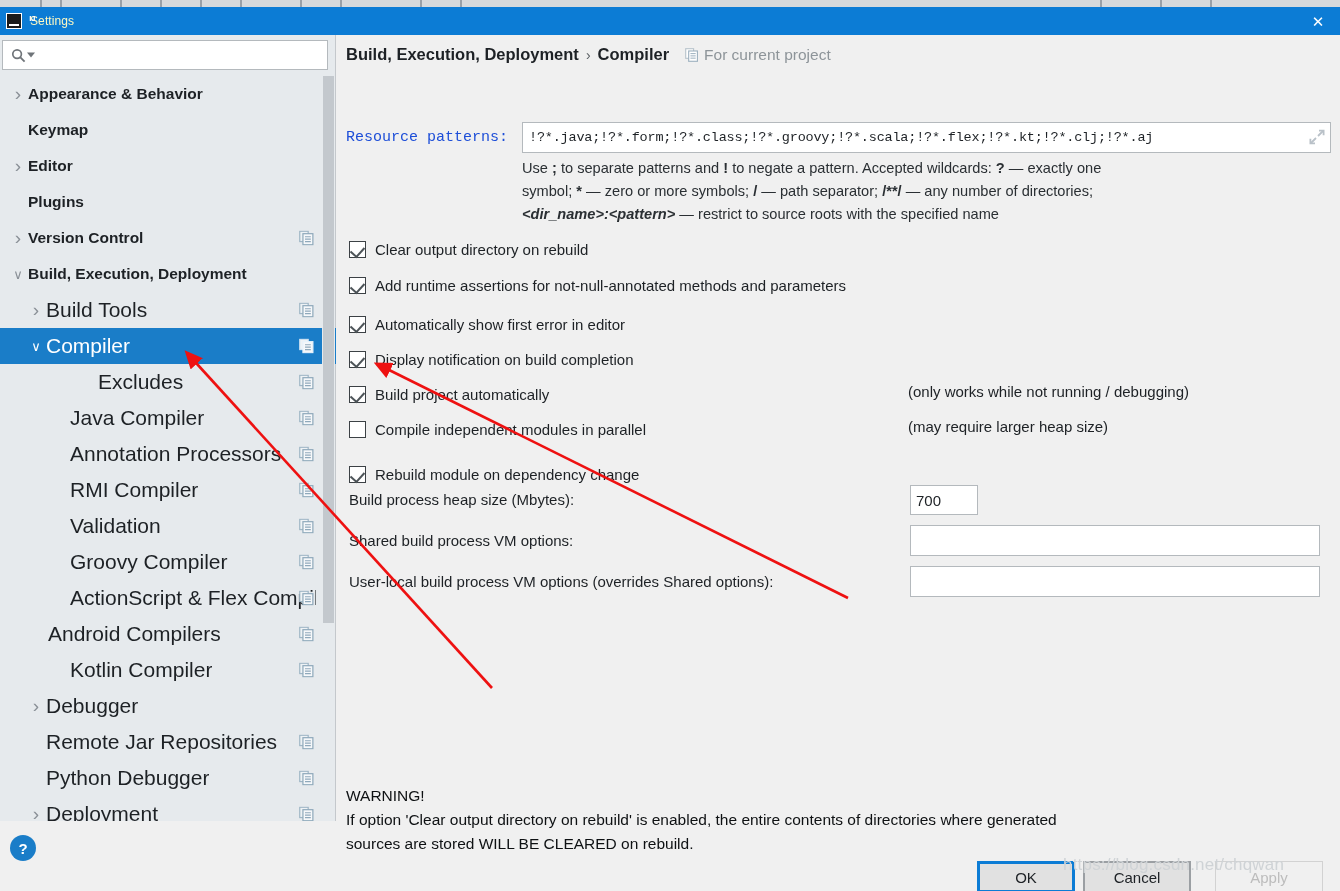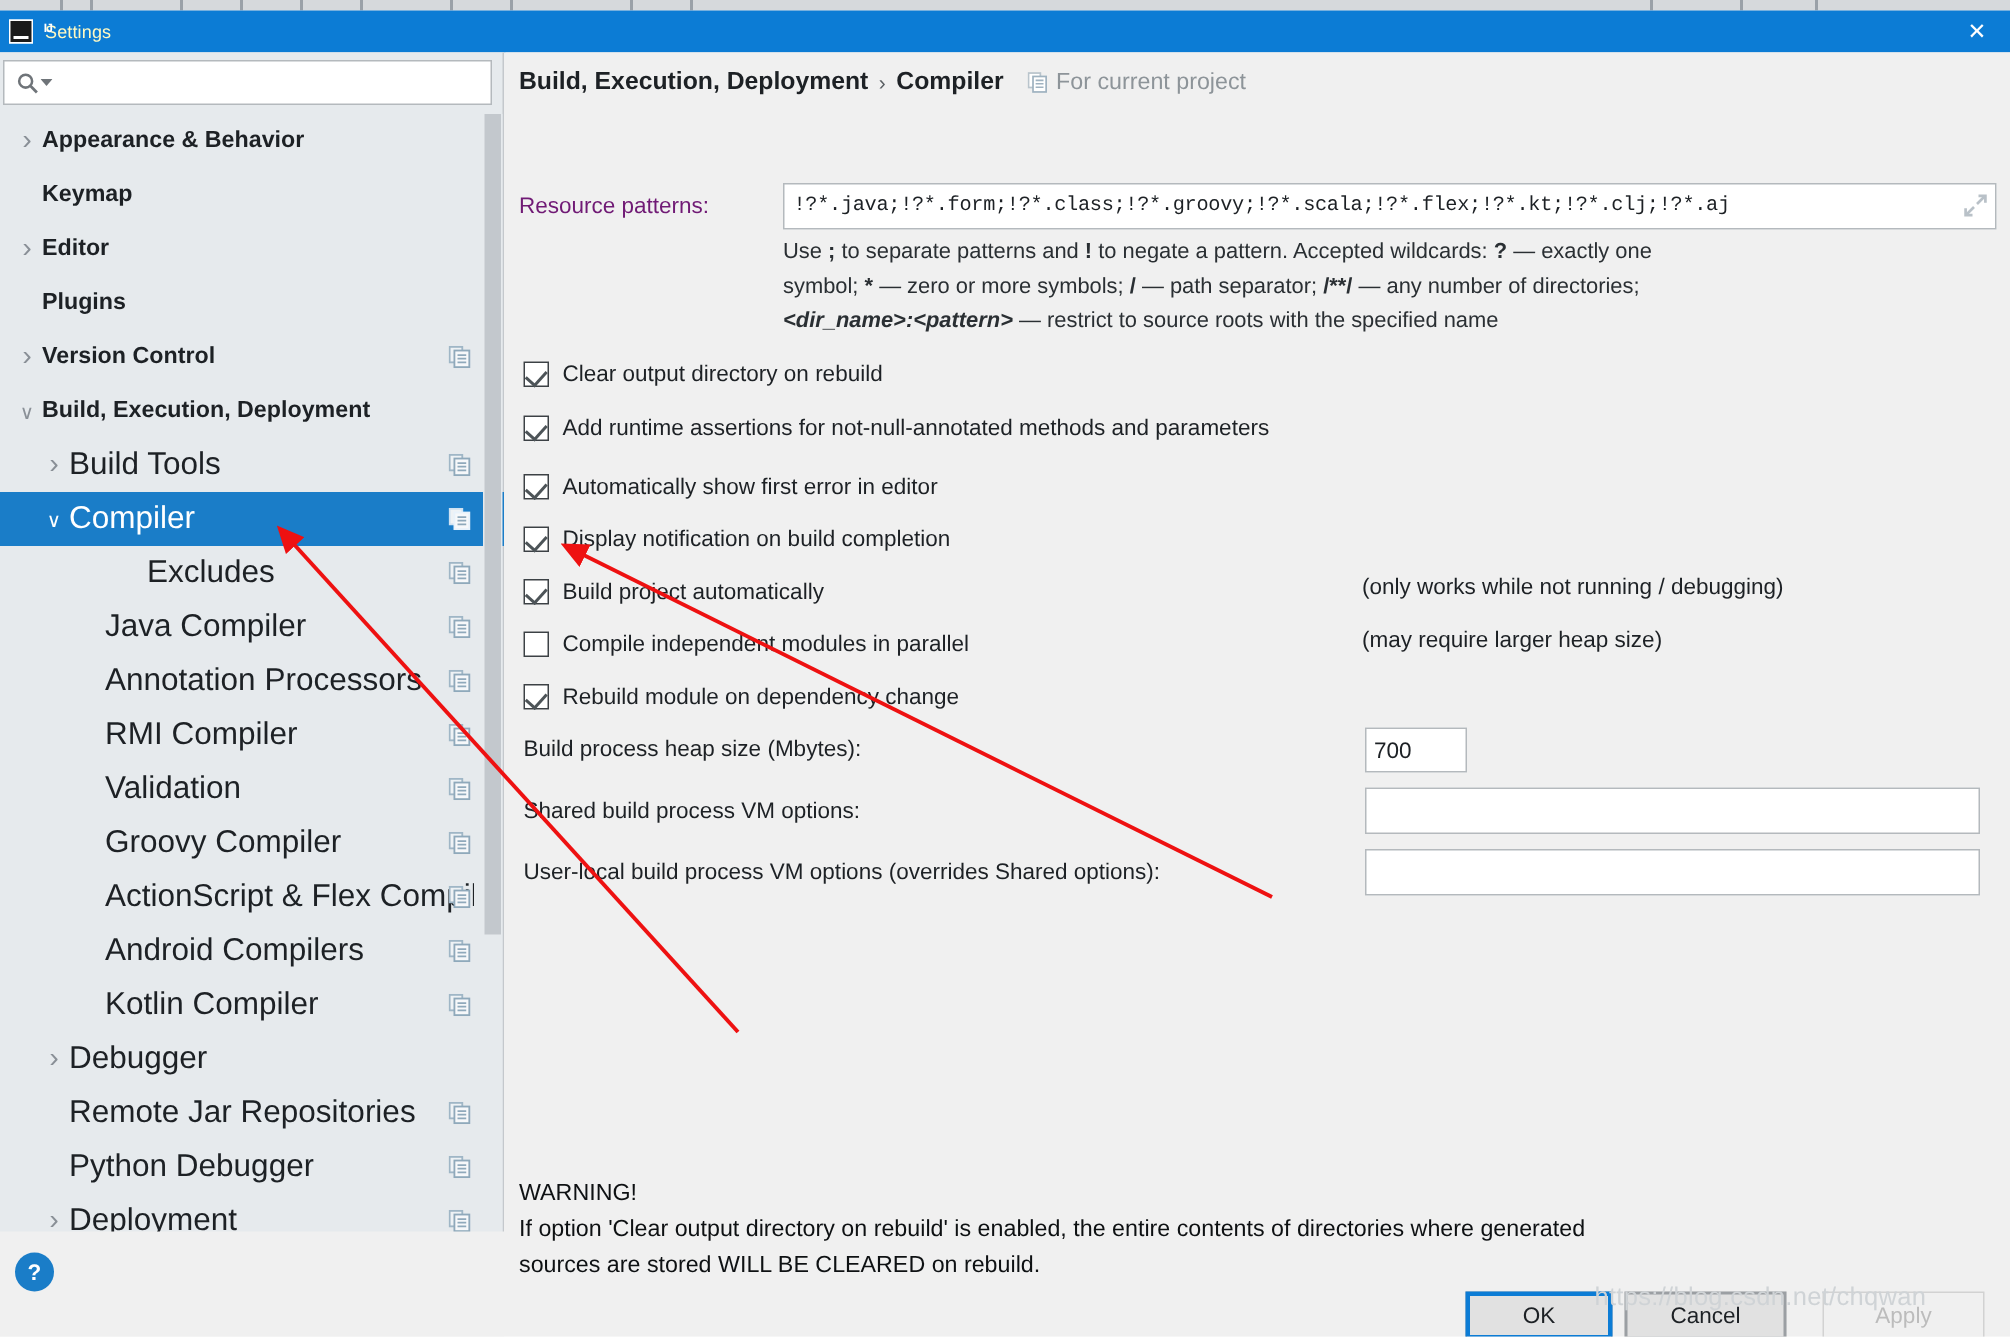"Resource patterns:" .res-label { color: #701a75 -> #1d4ed8; font-family: none -> Liberation Mono, monospace }
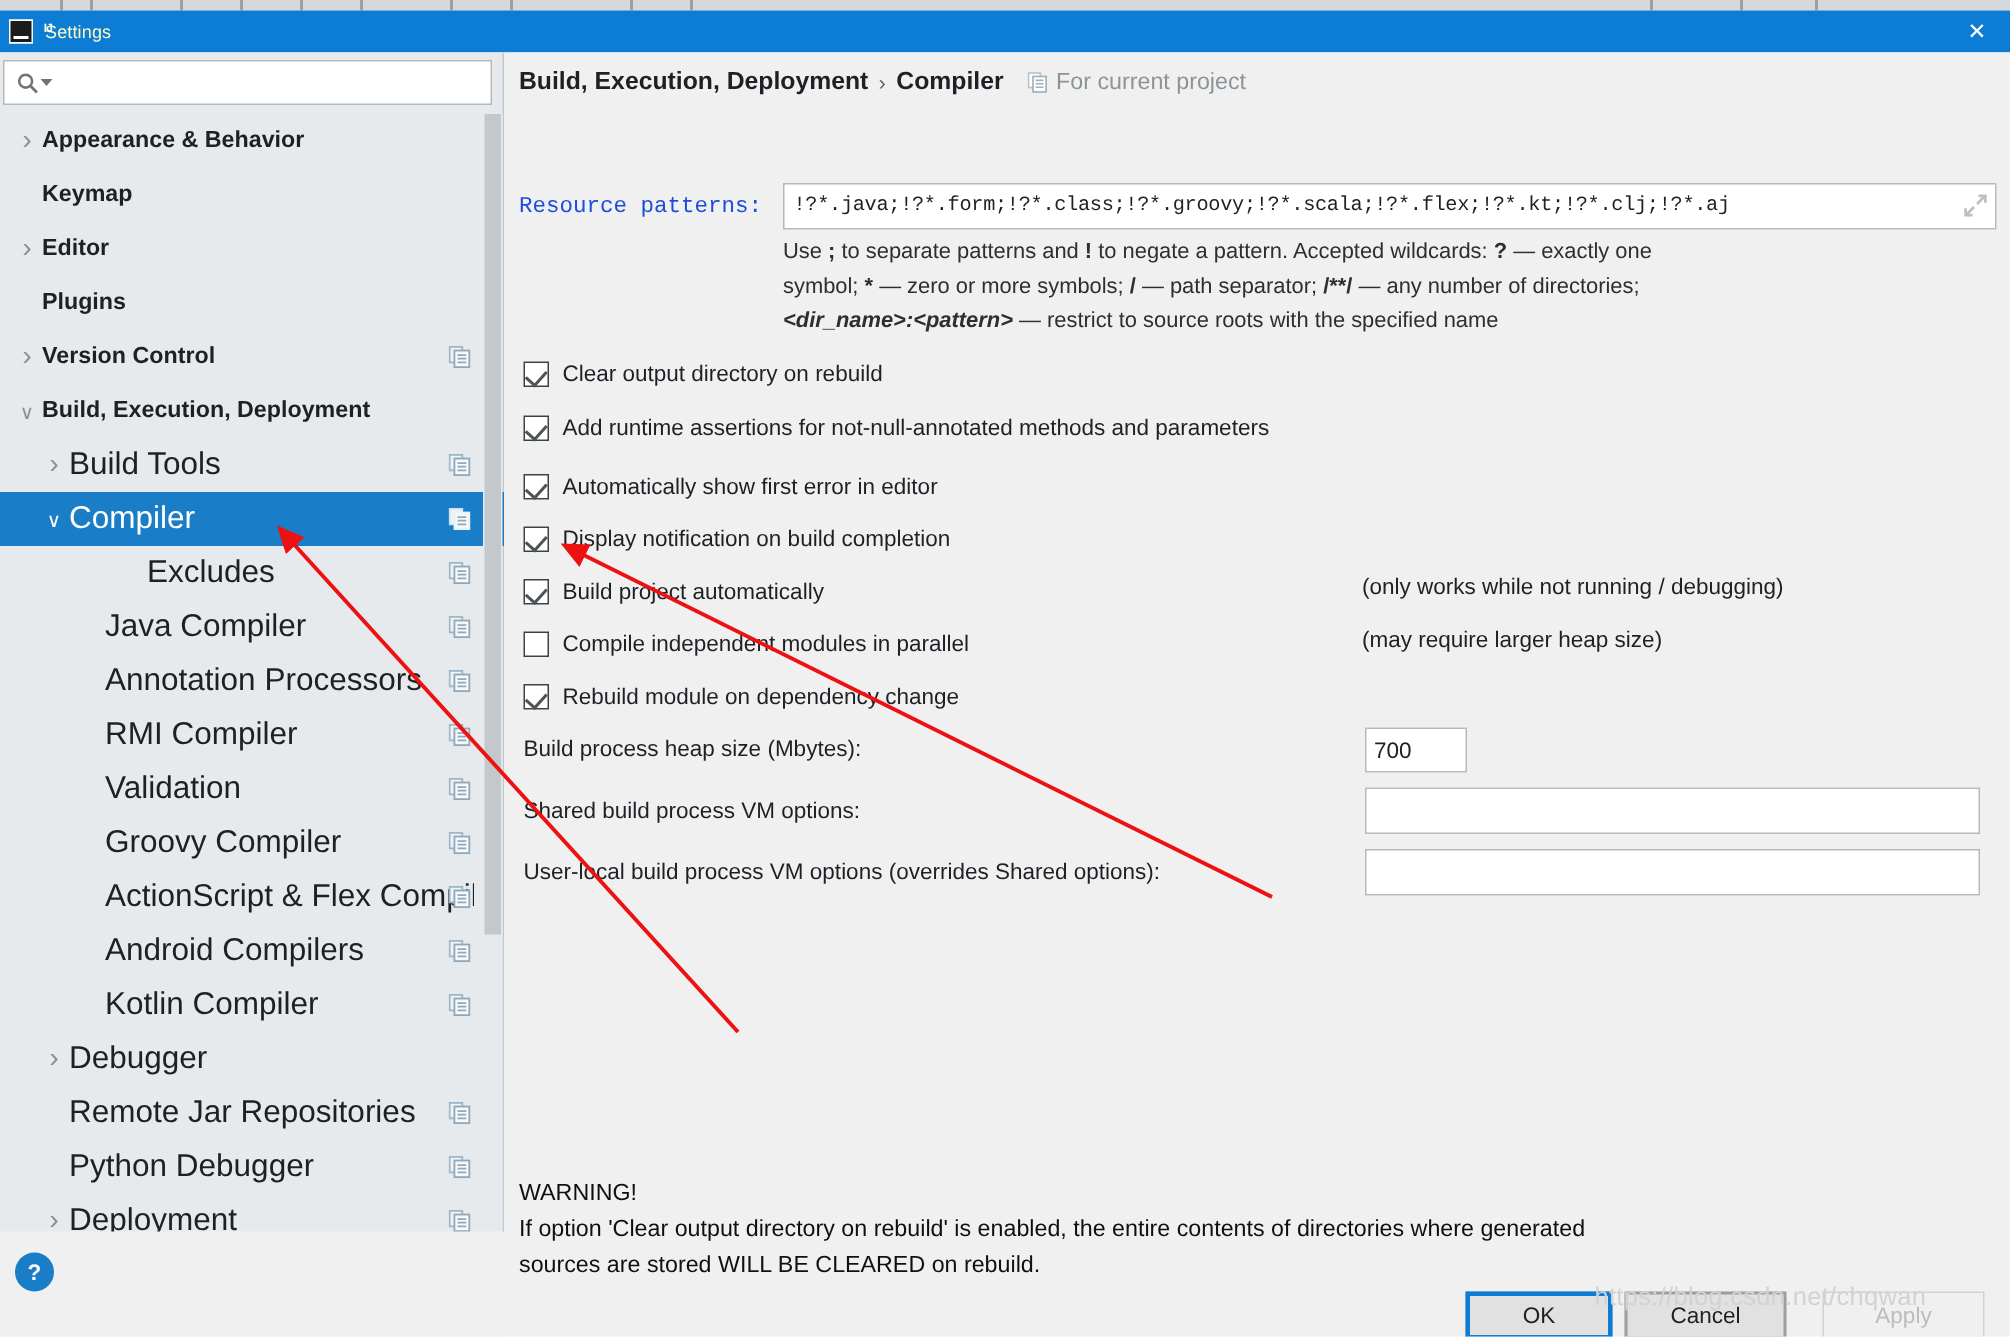"Rebuild module on dependency change" div.cb-row { top: 418px -> 428px }
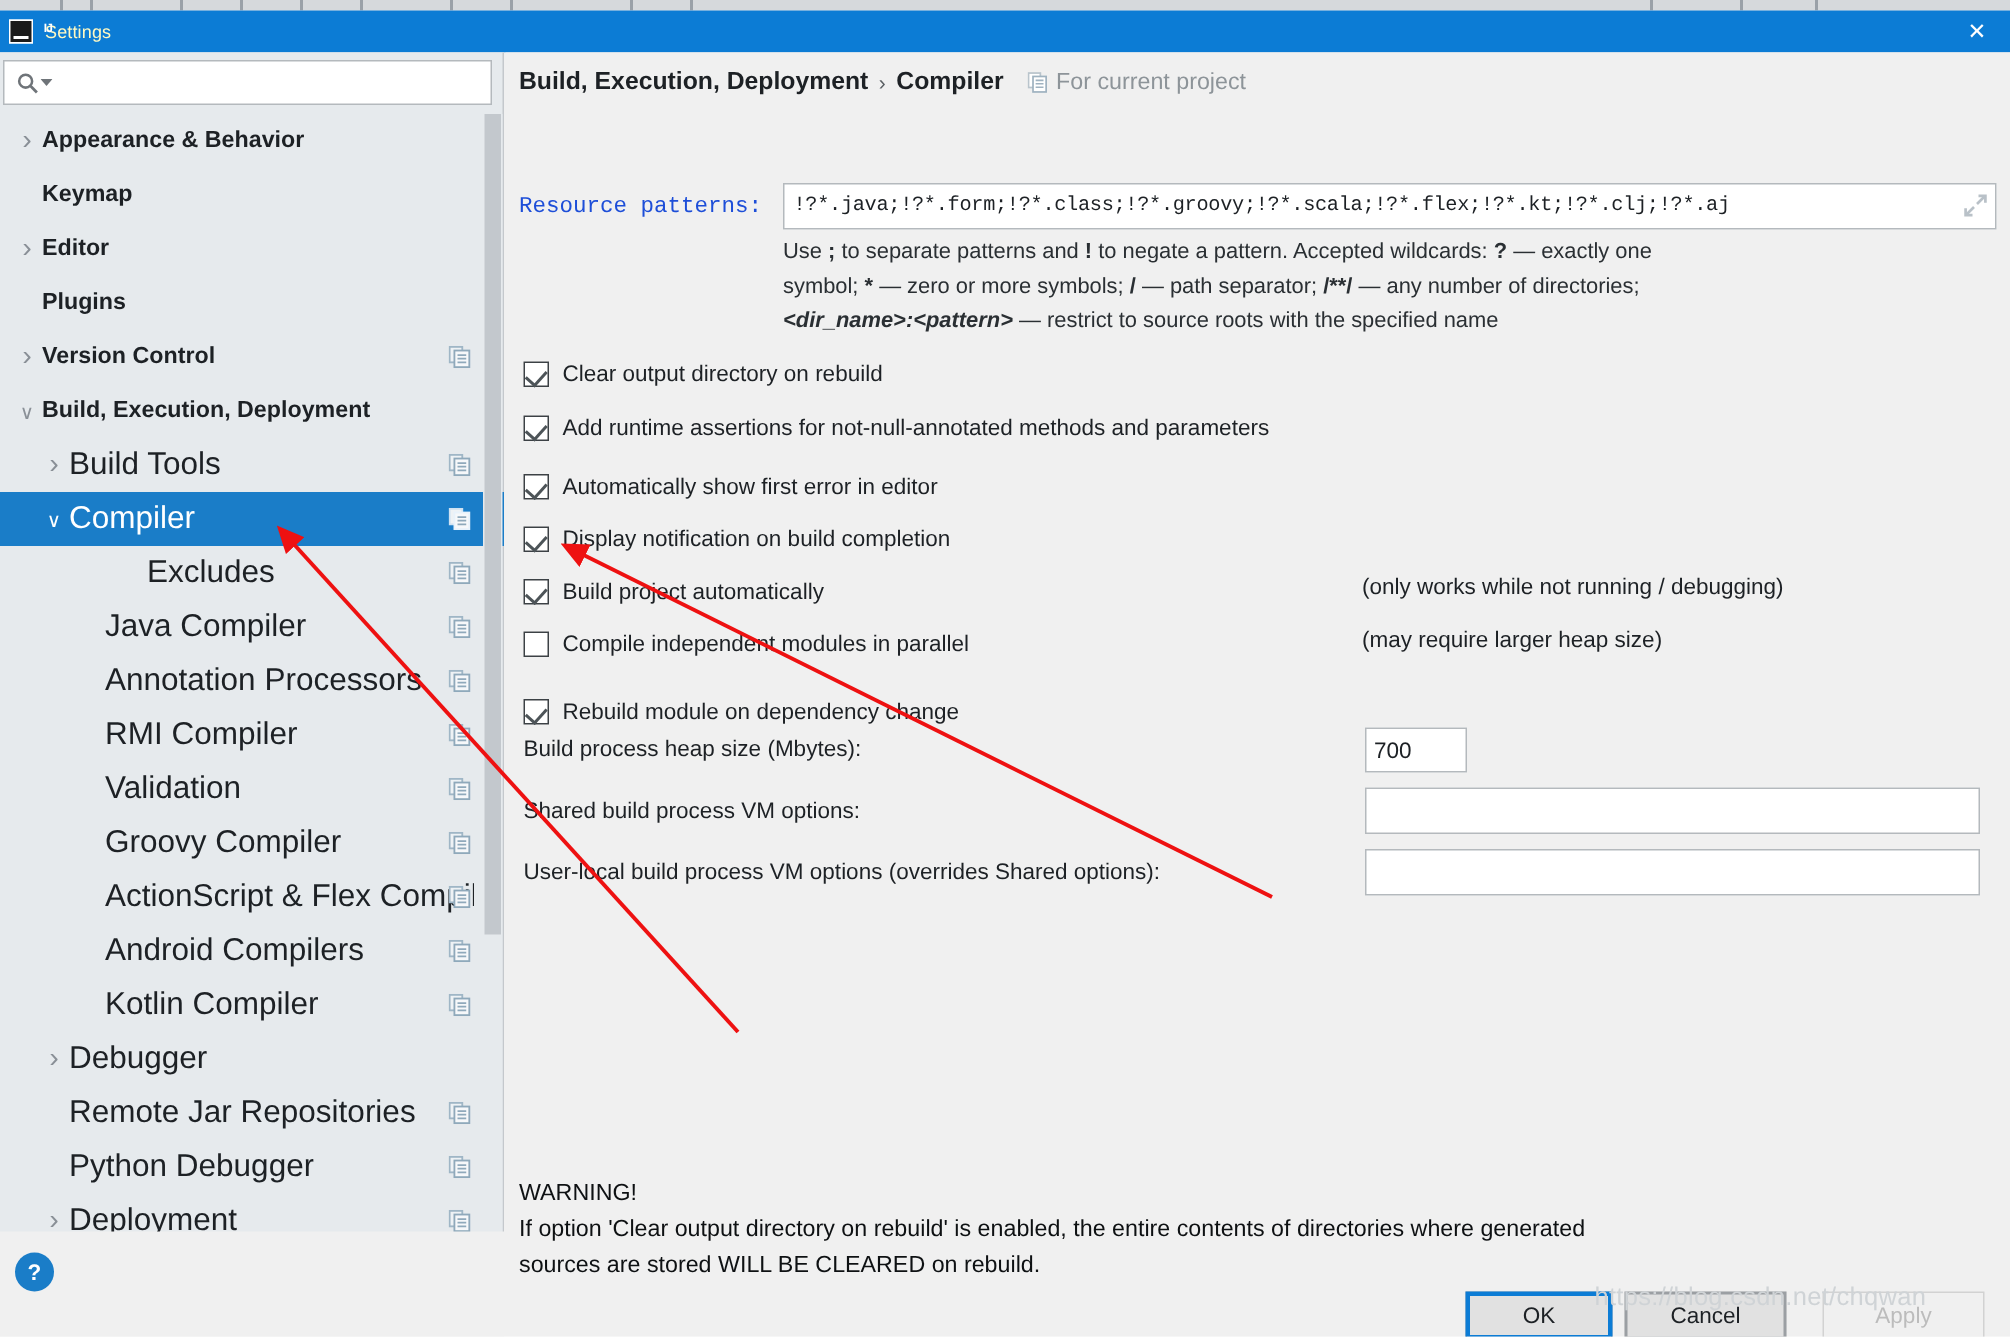"Android Compilers" div.tree-row { padding-left: 50px -> 28px }
